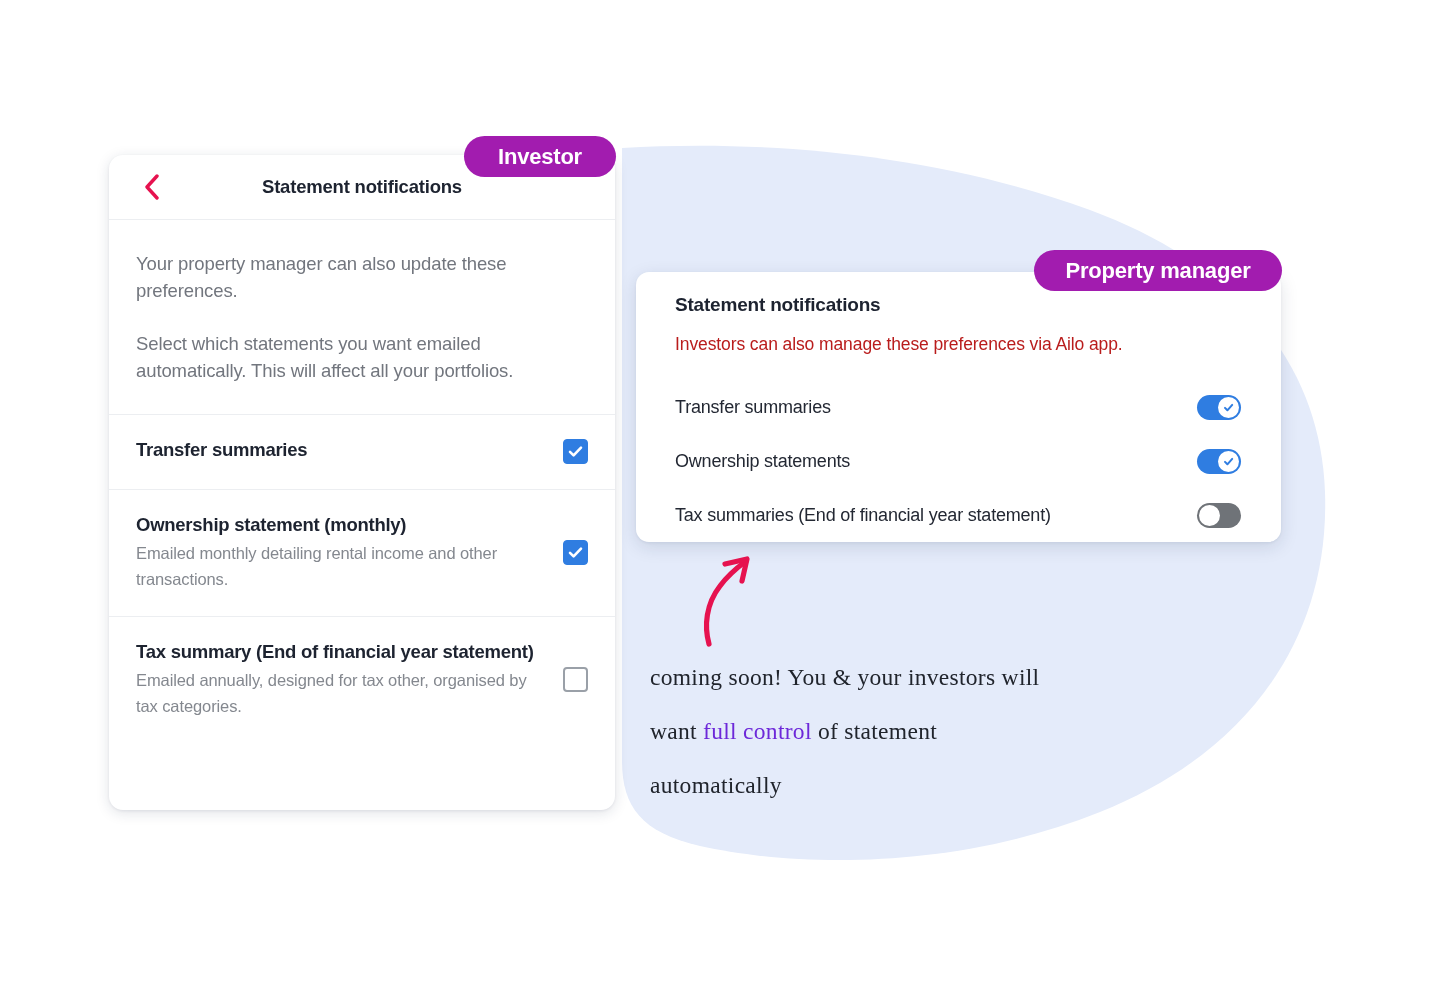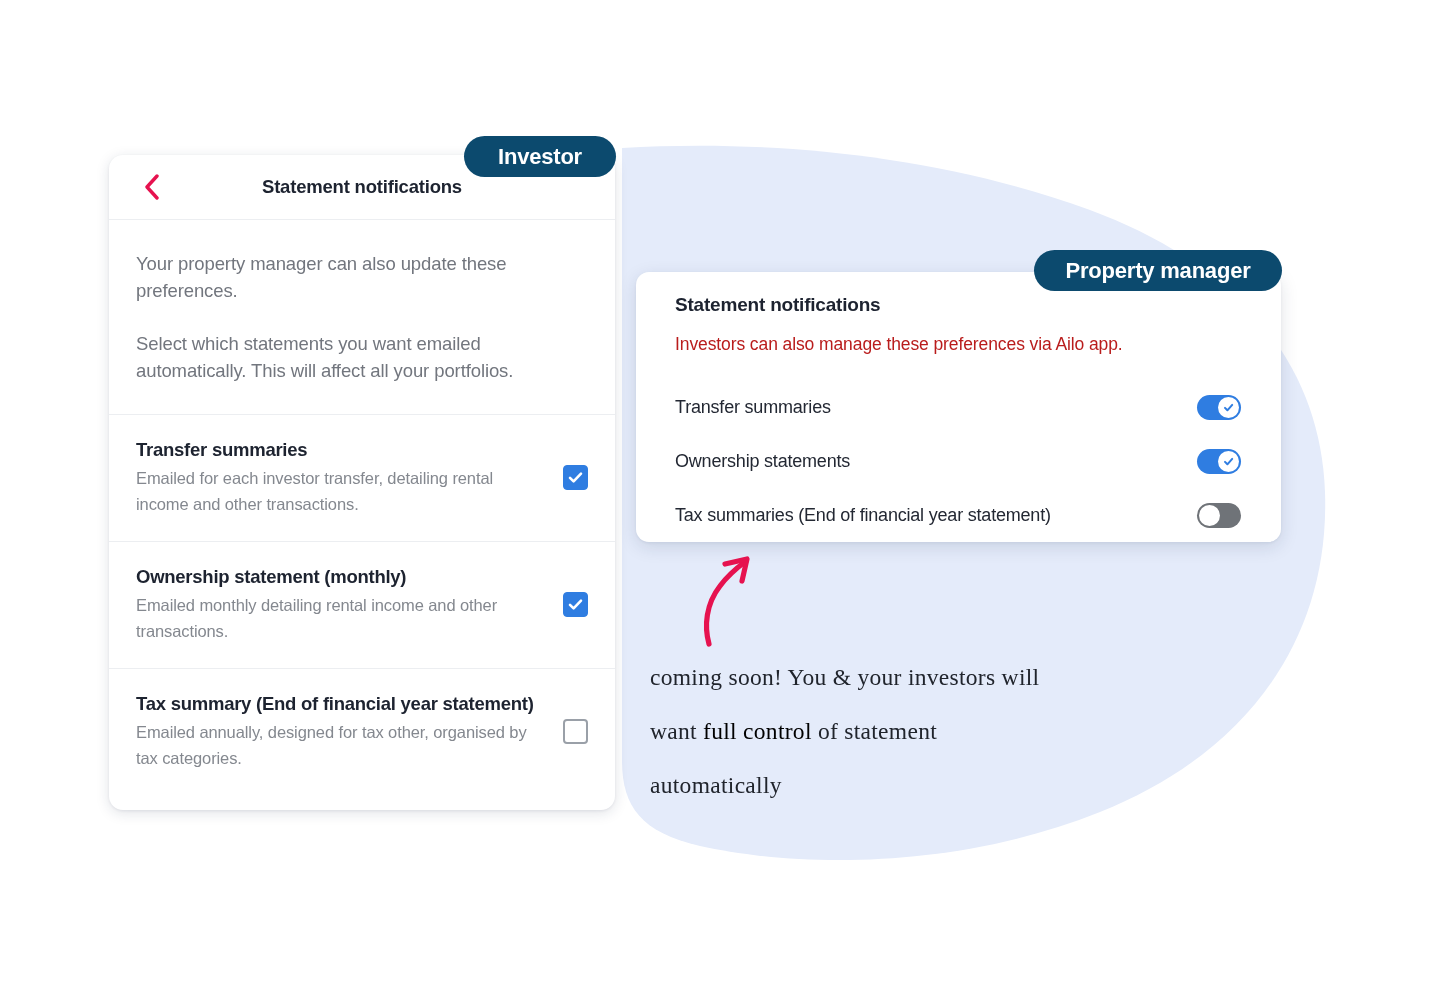"Investor" .pill { background: #0c4a6e -> #a21caf }
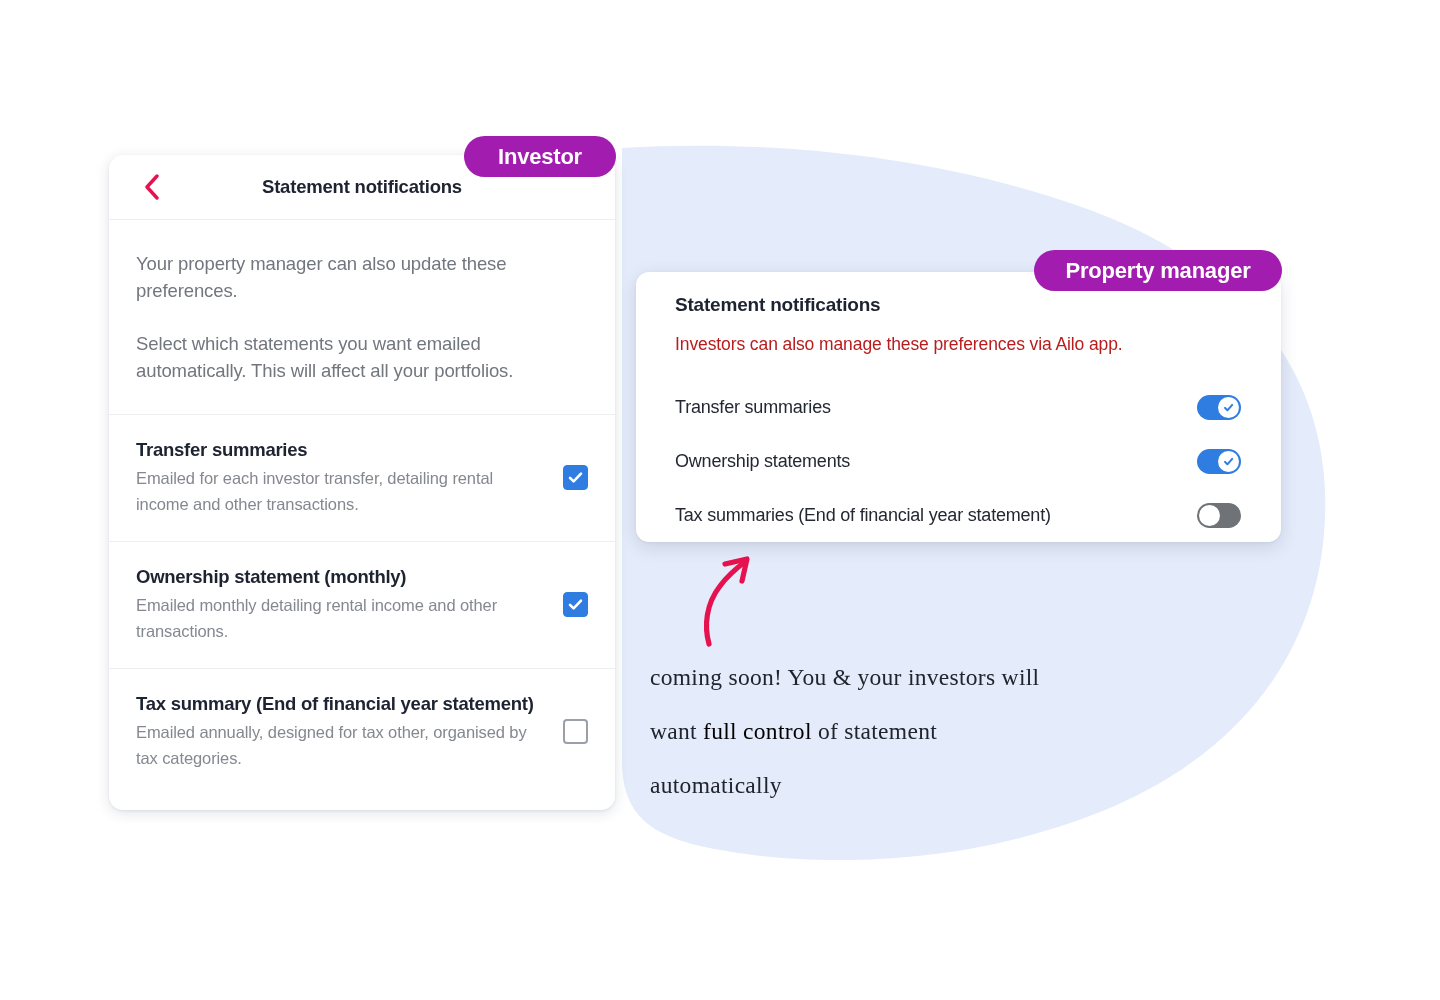"Emailed for each investor transfer," div.opt-desc { html: <div>Emailed for each investor transfer, detailing rental income and other transactions.</div> -> none }
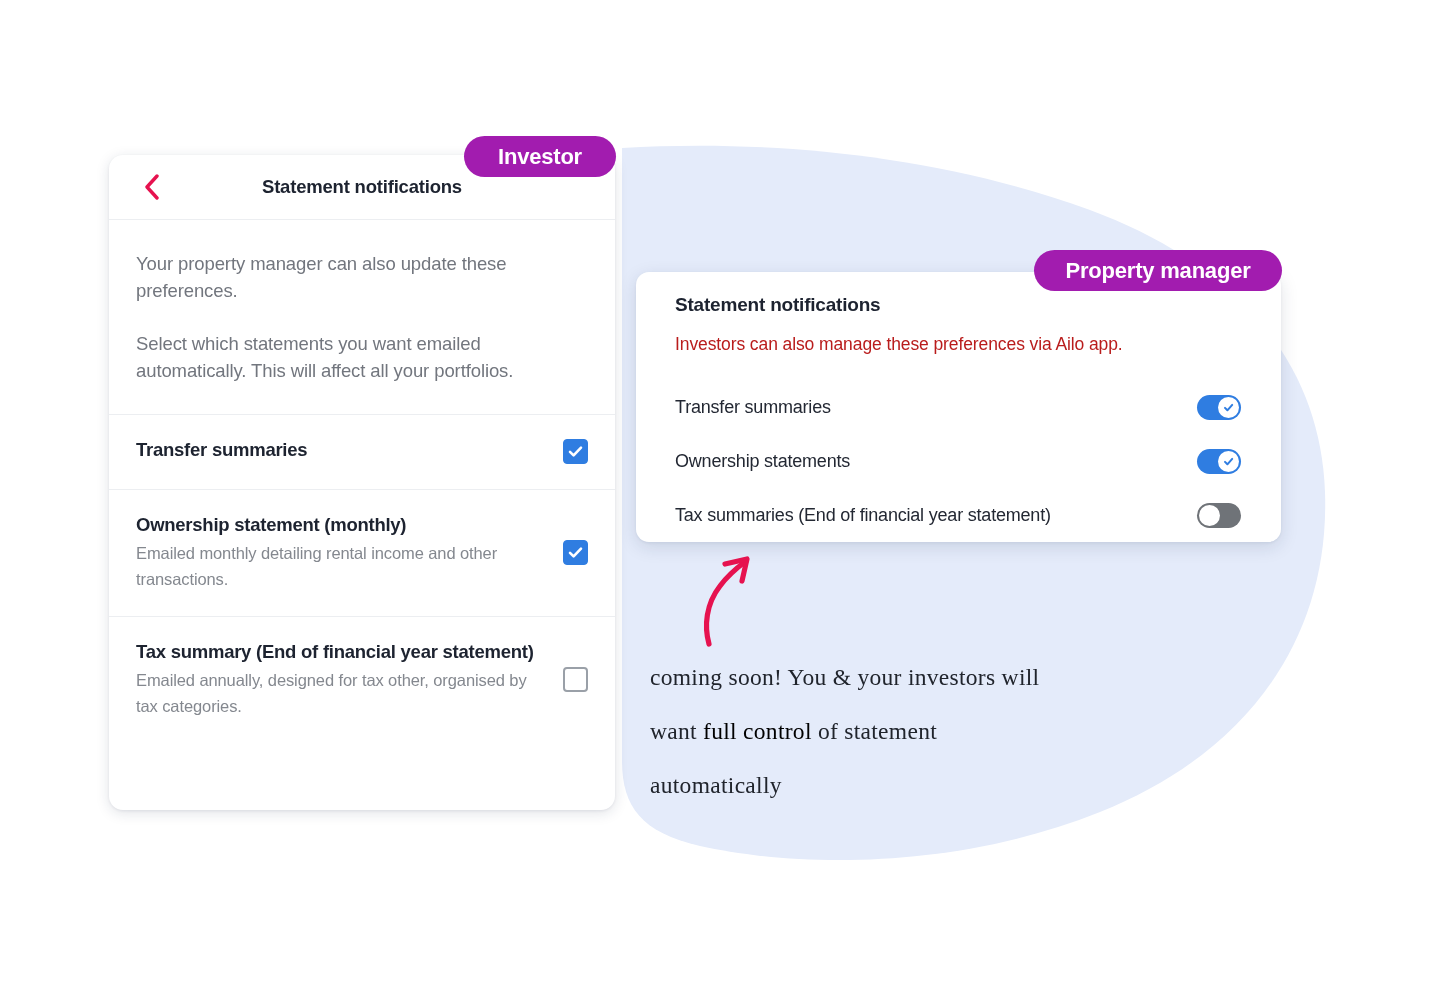"full control" #annotation .hl { color: #000000 -> #6d28d9 }
